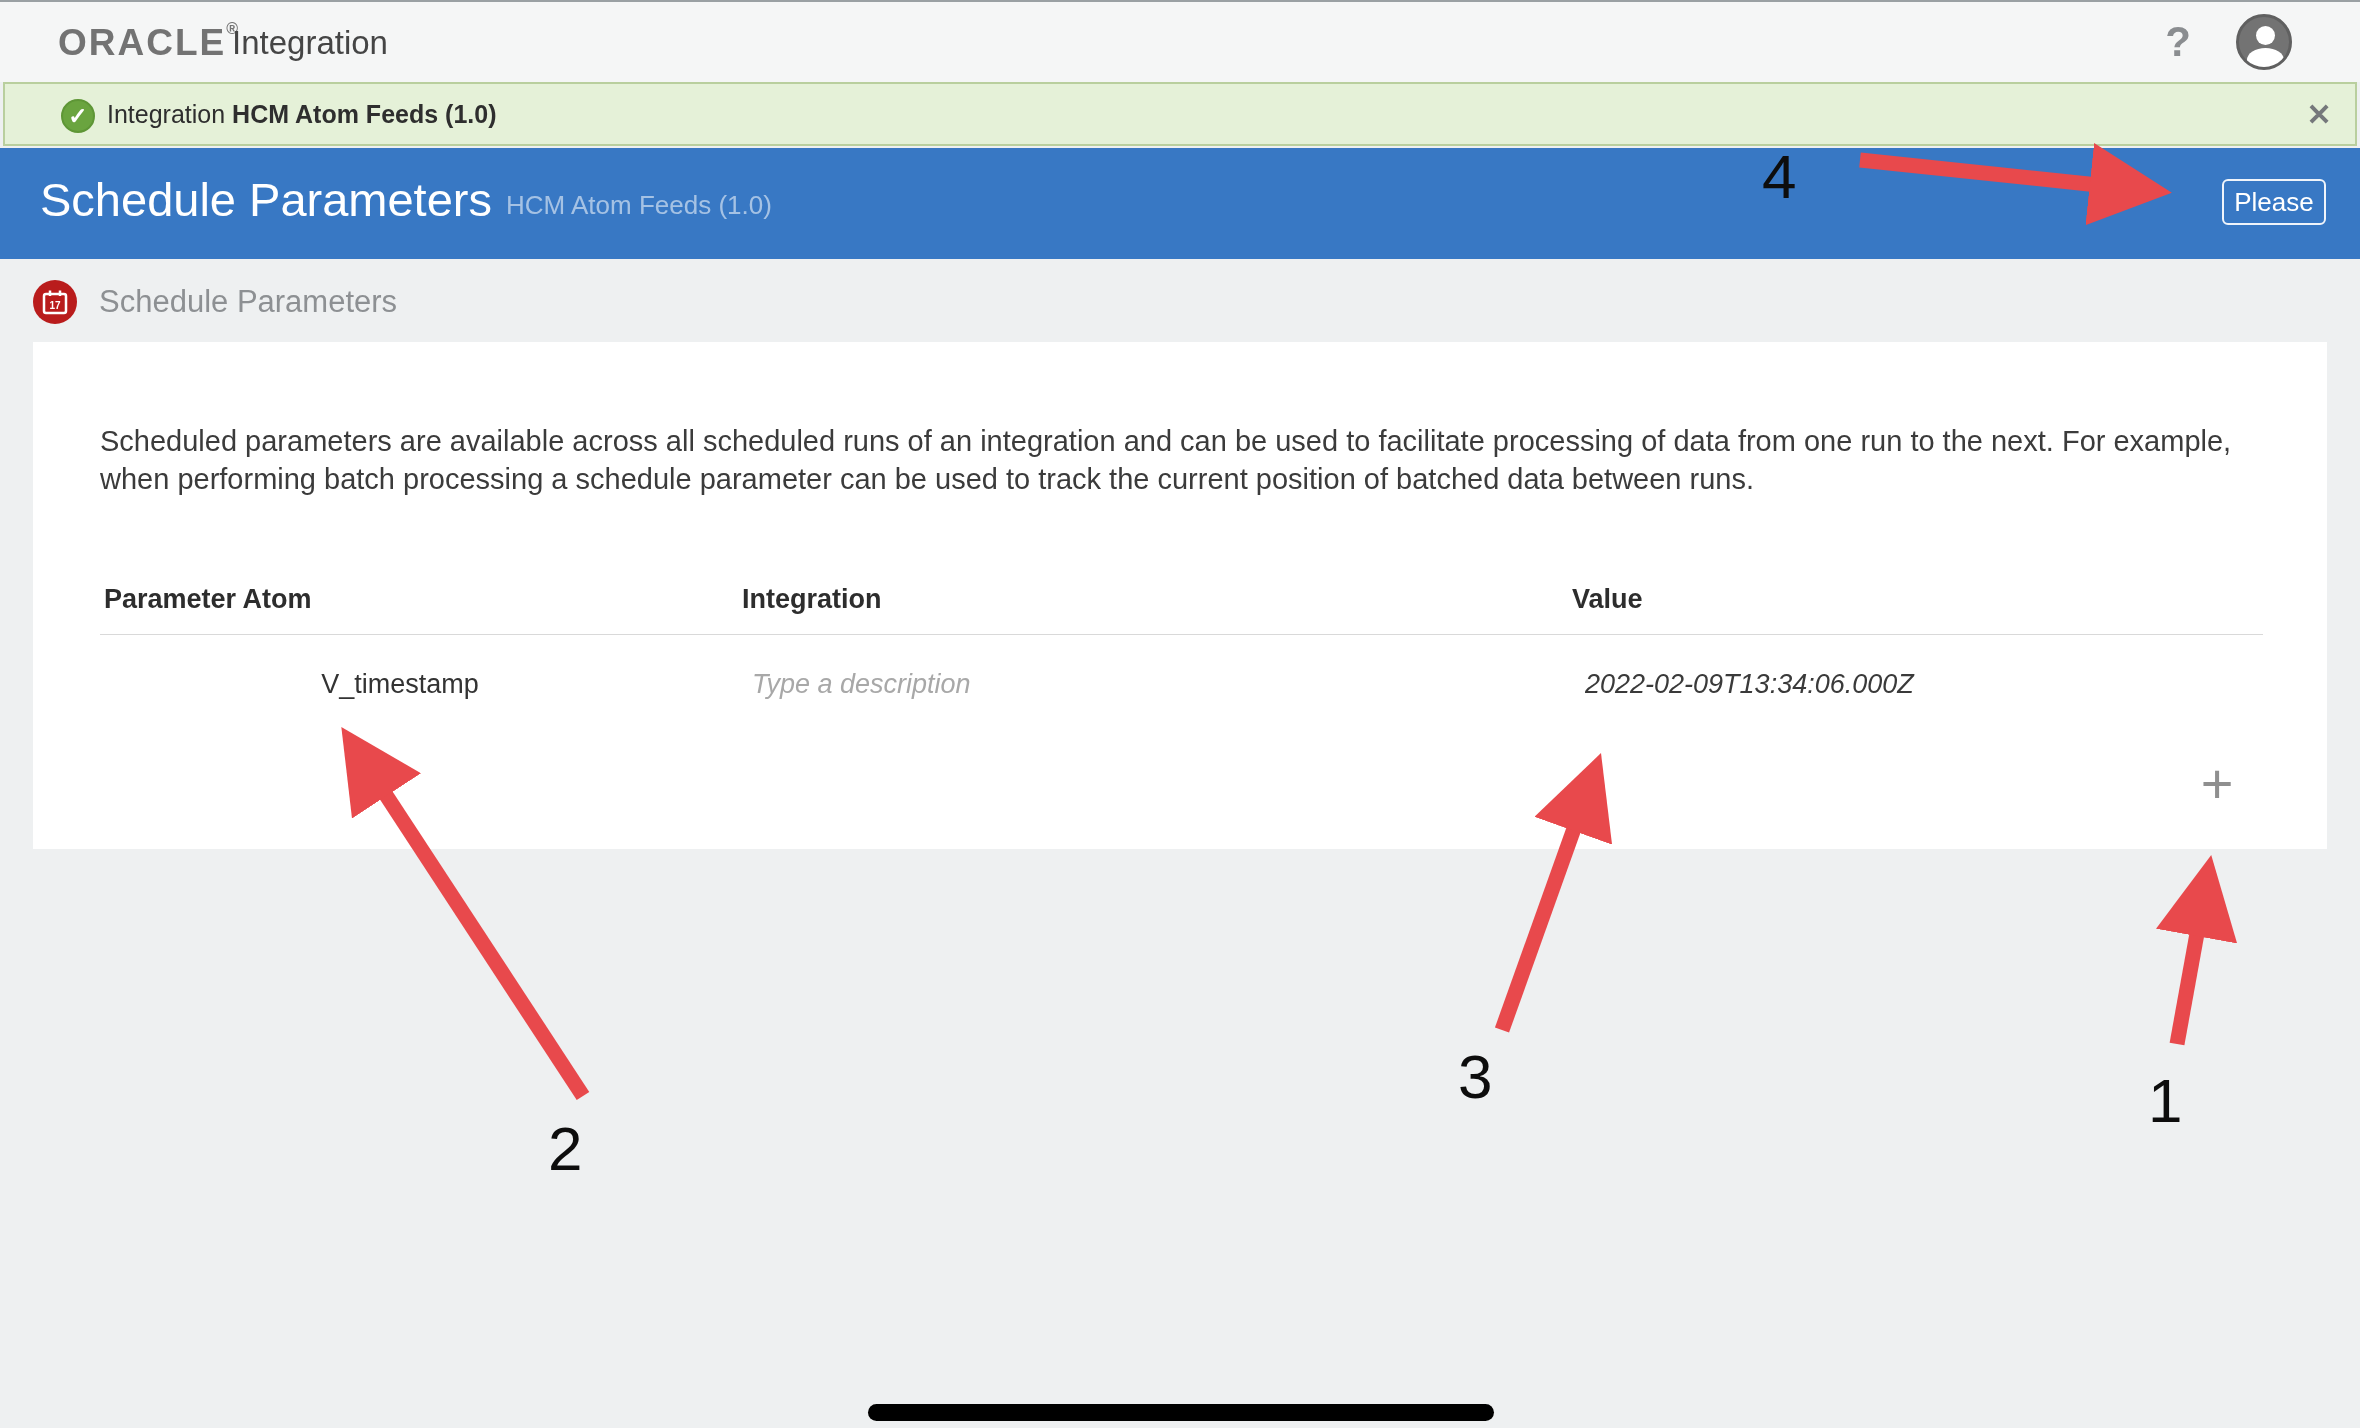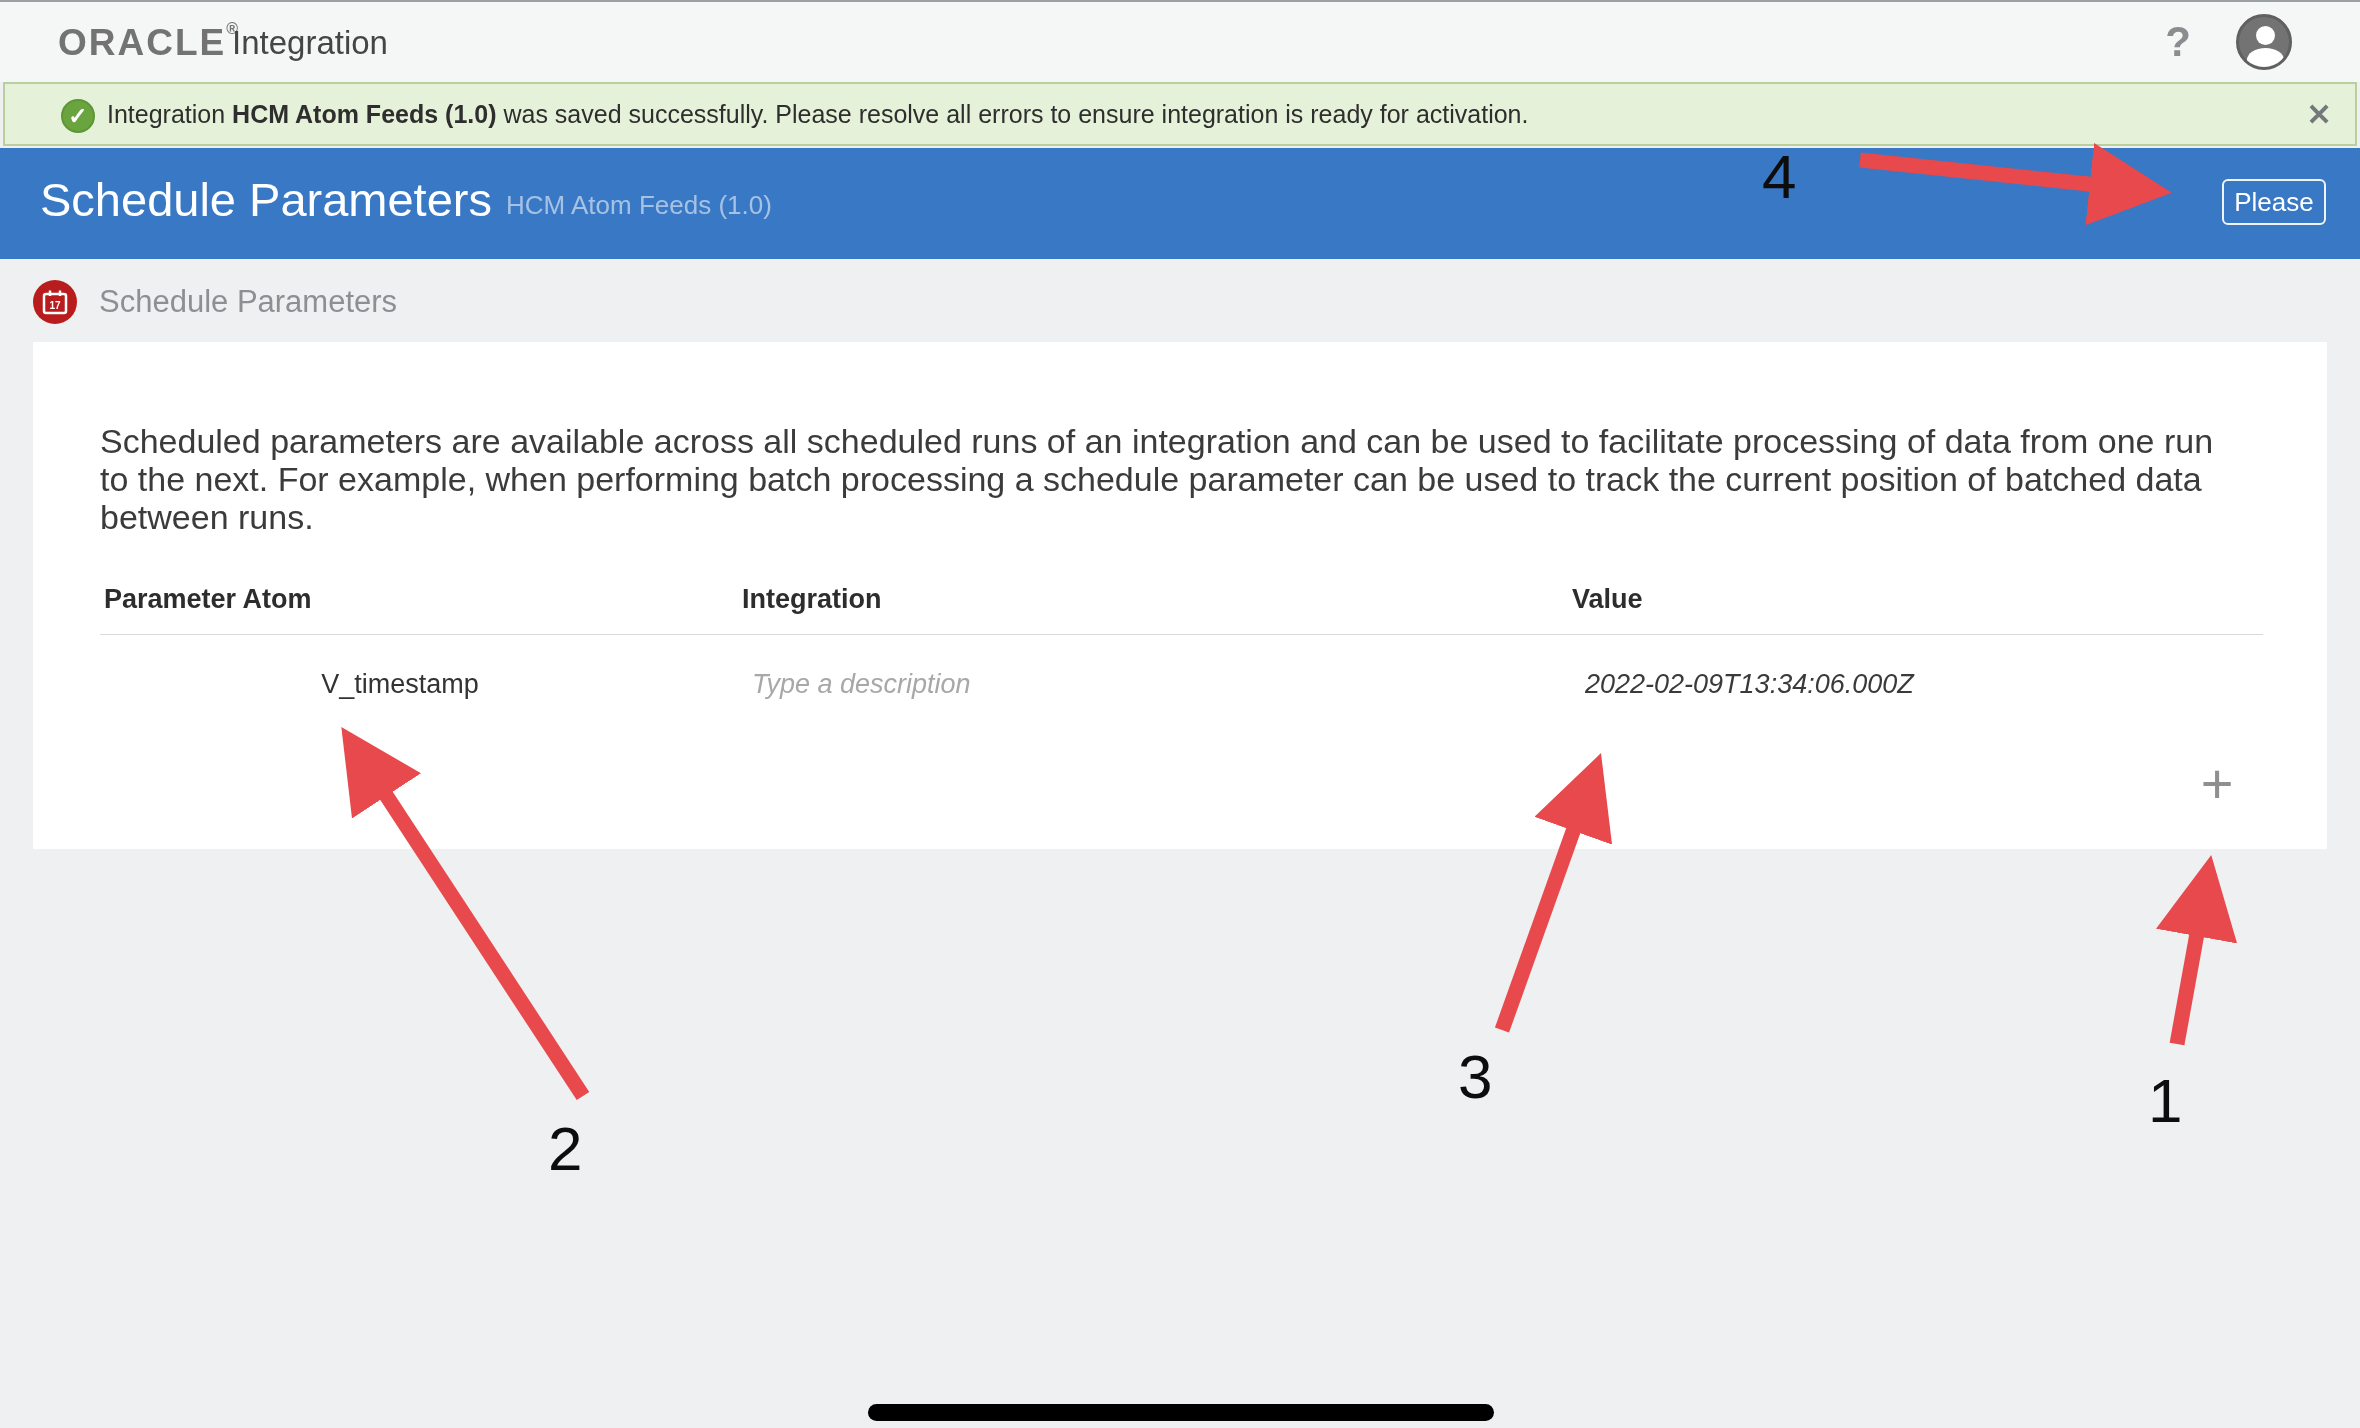"was saved successfully. Please resolve" span { html: <span> was saved successfully. Please resolve all errors to ensure integration is ready for activation.</span> -> none }
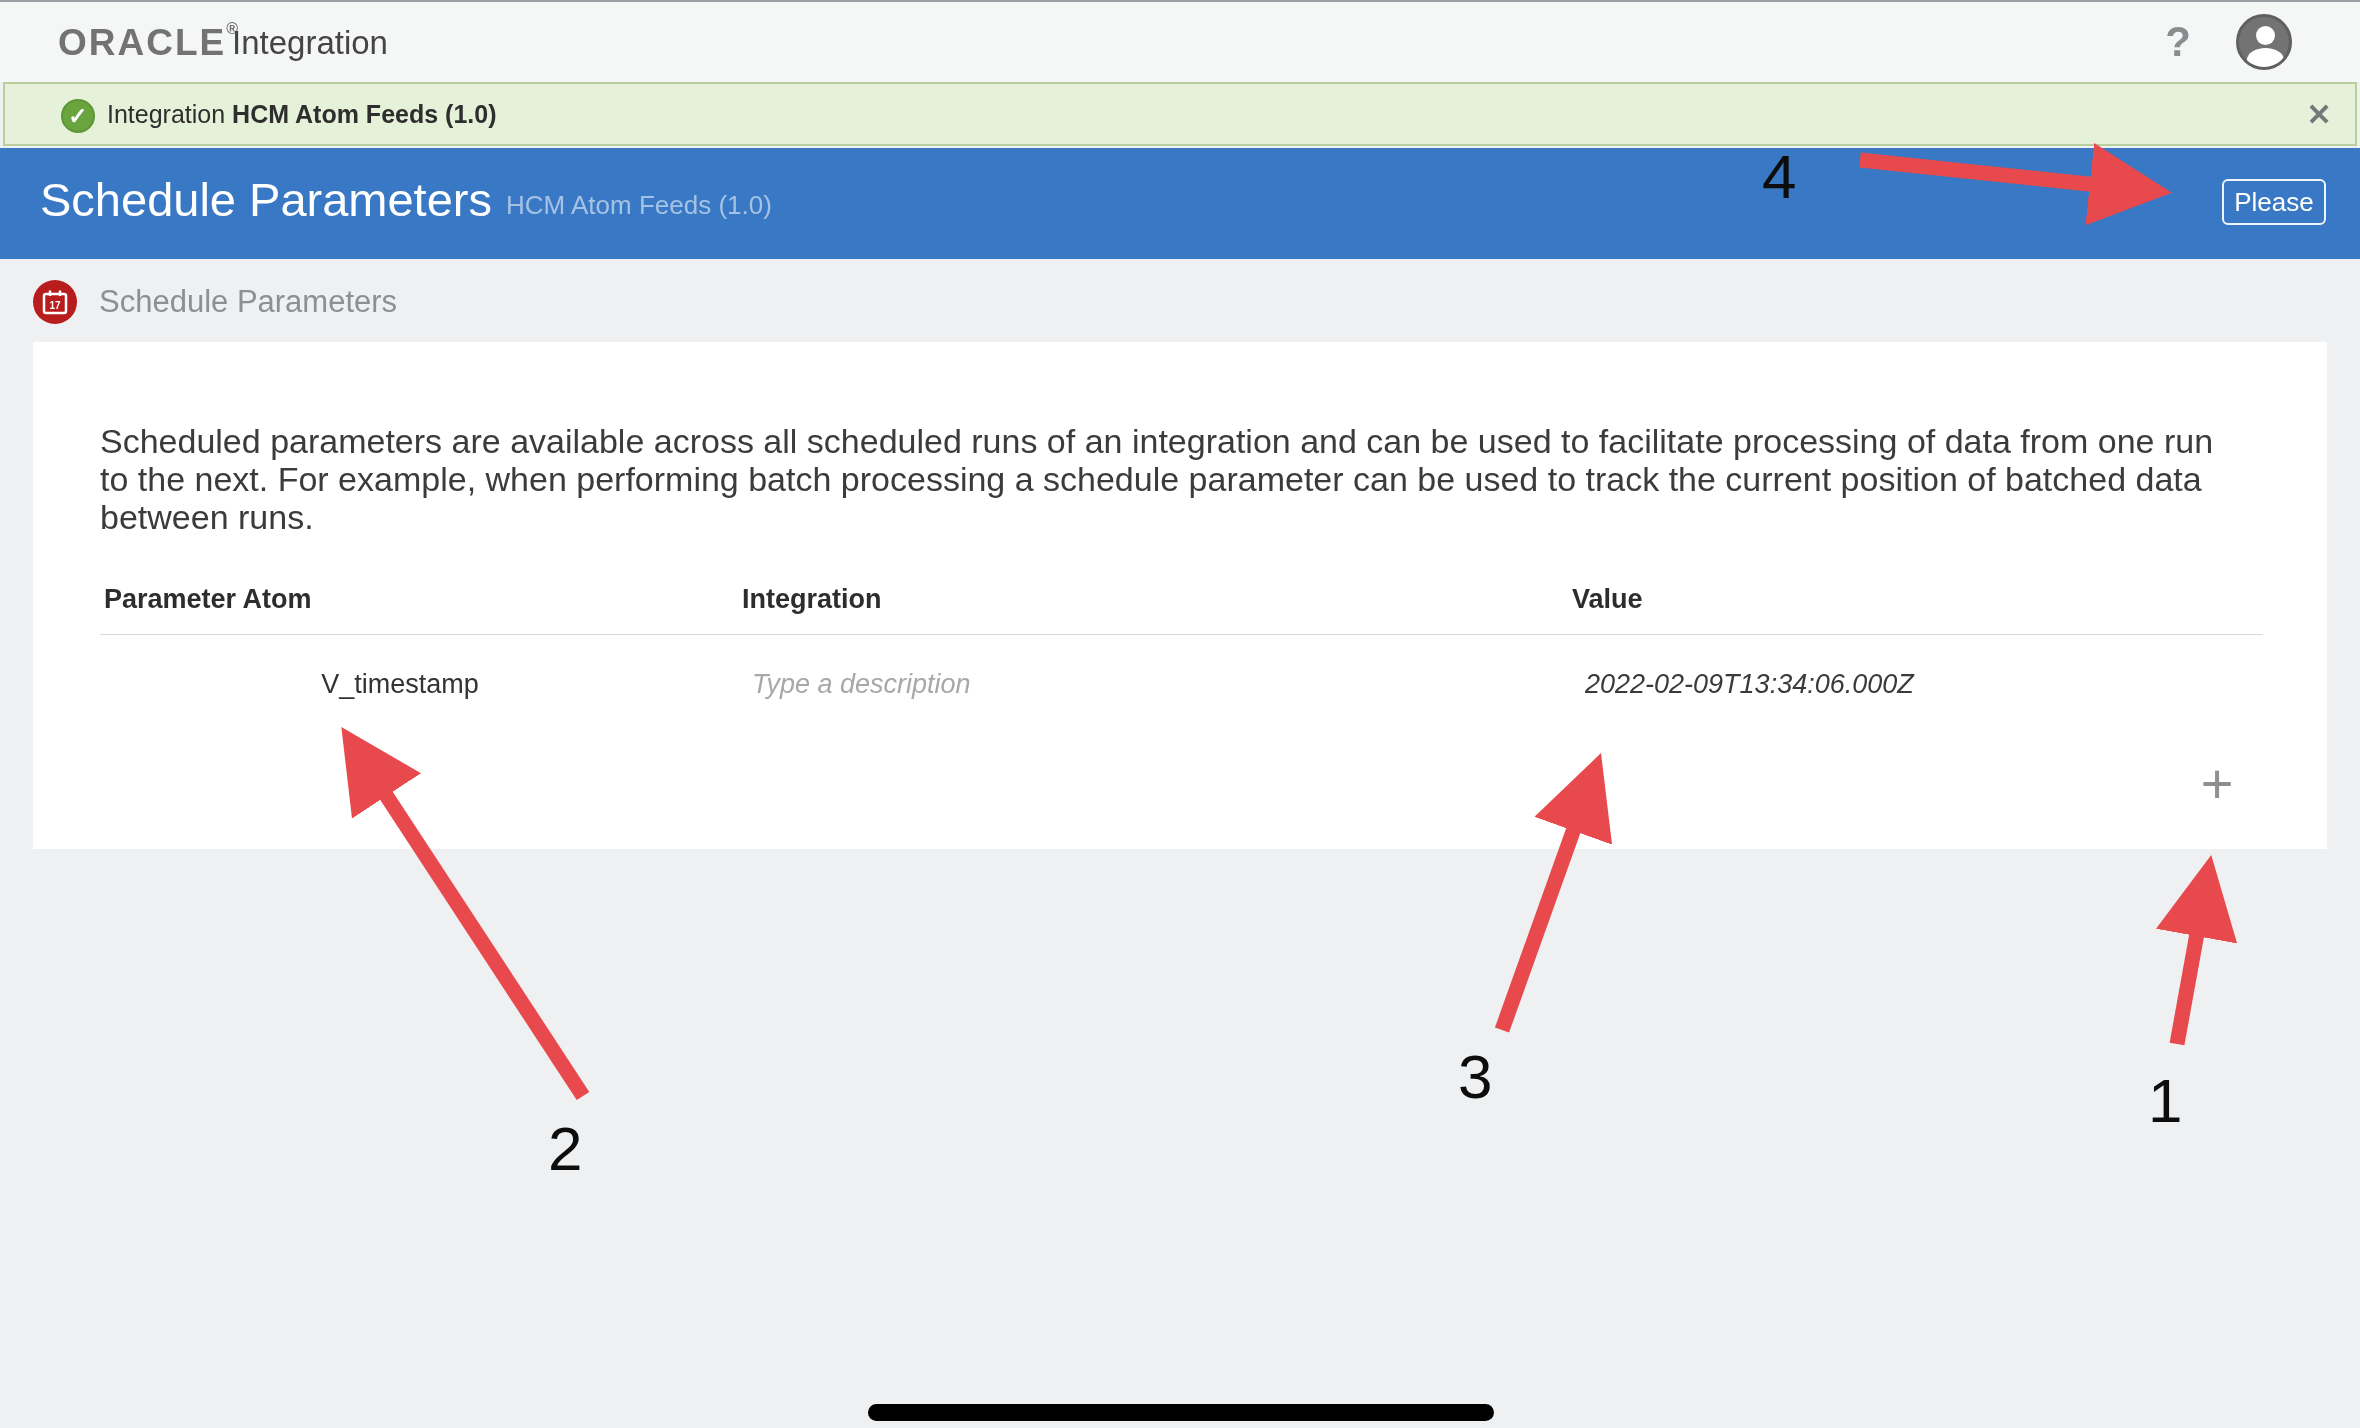"Scheduled parameters are available" .card-desc { font-size: 34px -> 29px }
